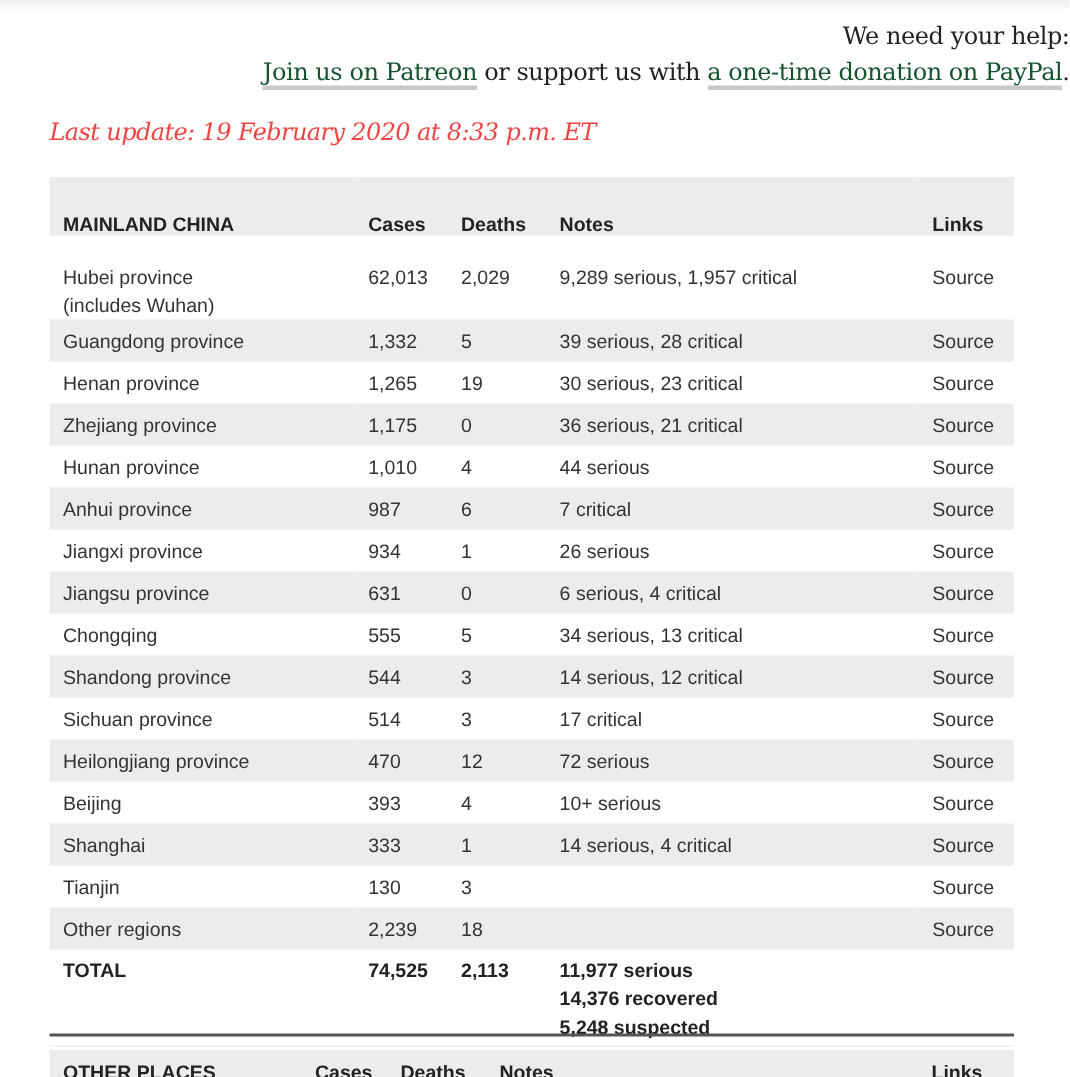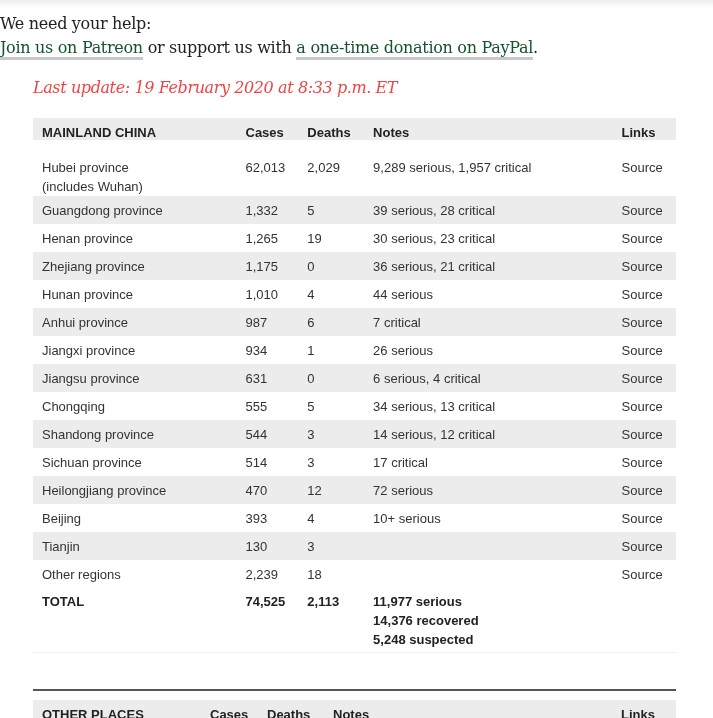"We need your help:" .help { text-align: left -> right }
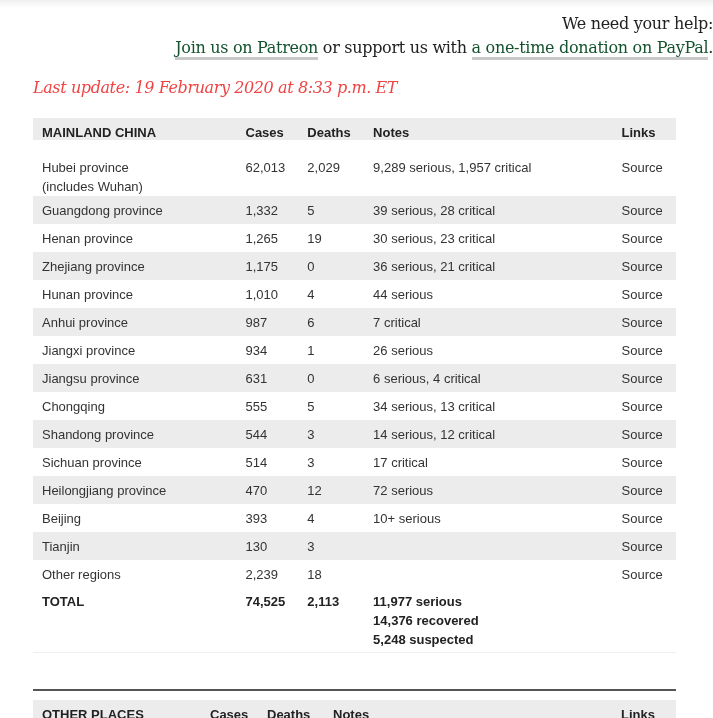"MAINLAND CHINA" table th { padding-top: 7px -> 24px }
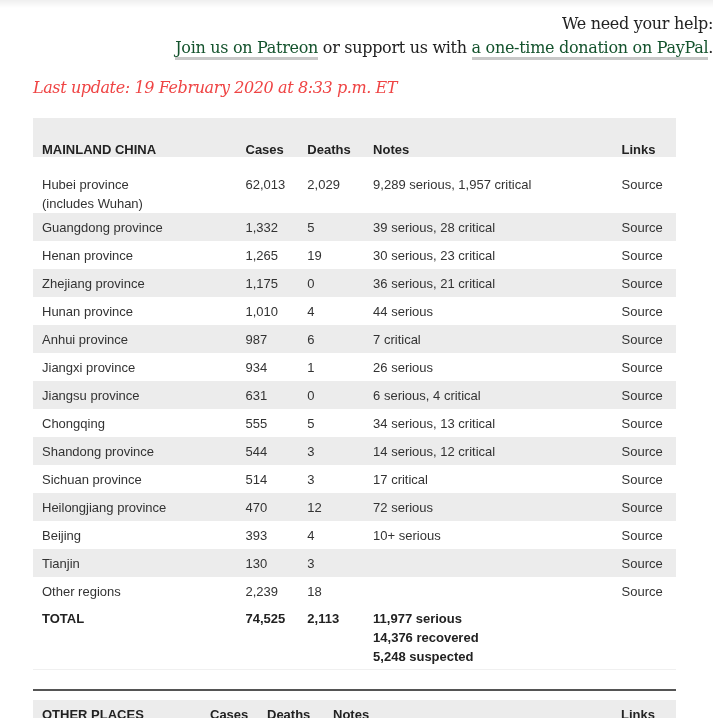"Shanghai" tr.row { html: none -> <tr> <td>Shanghai</td> <td>333</td> <td>1</td> <td>14 serious, 4 critical</td> <td><a>Source</a></td> </tr> }
